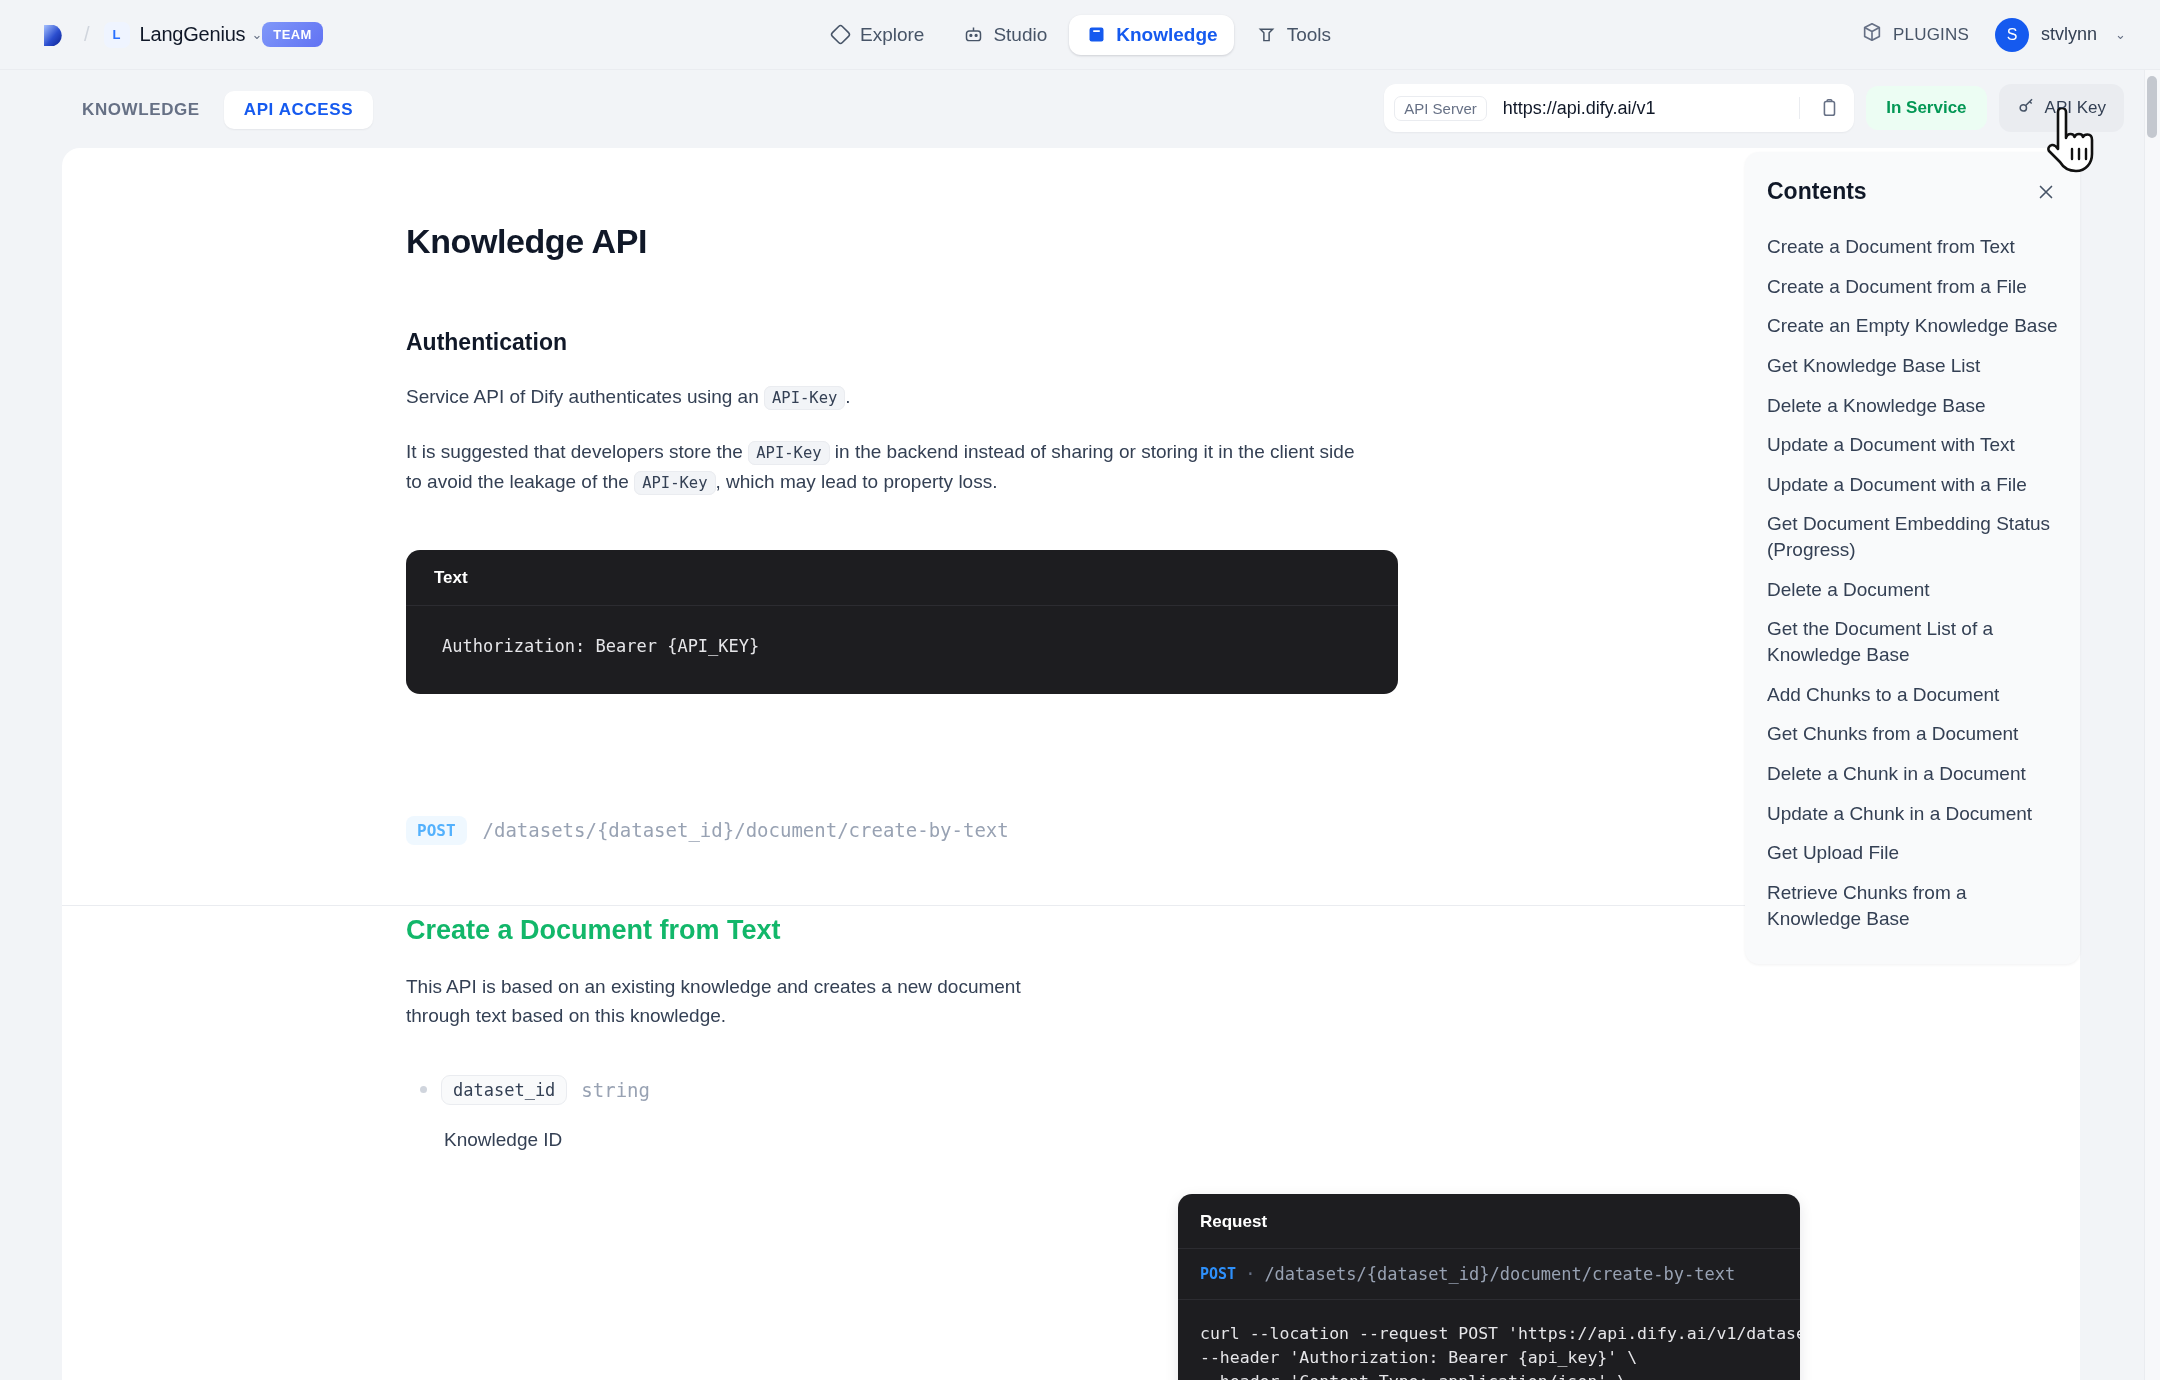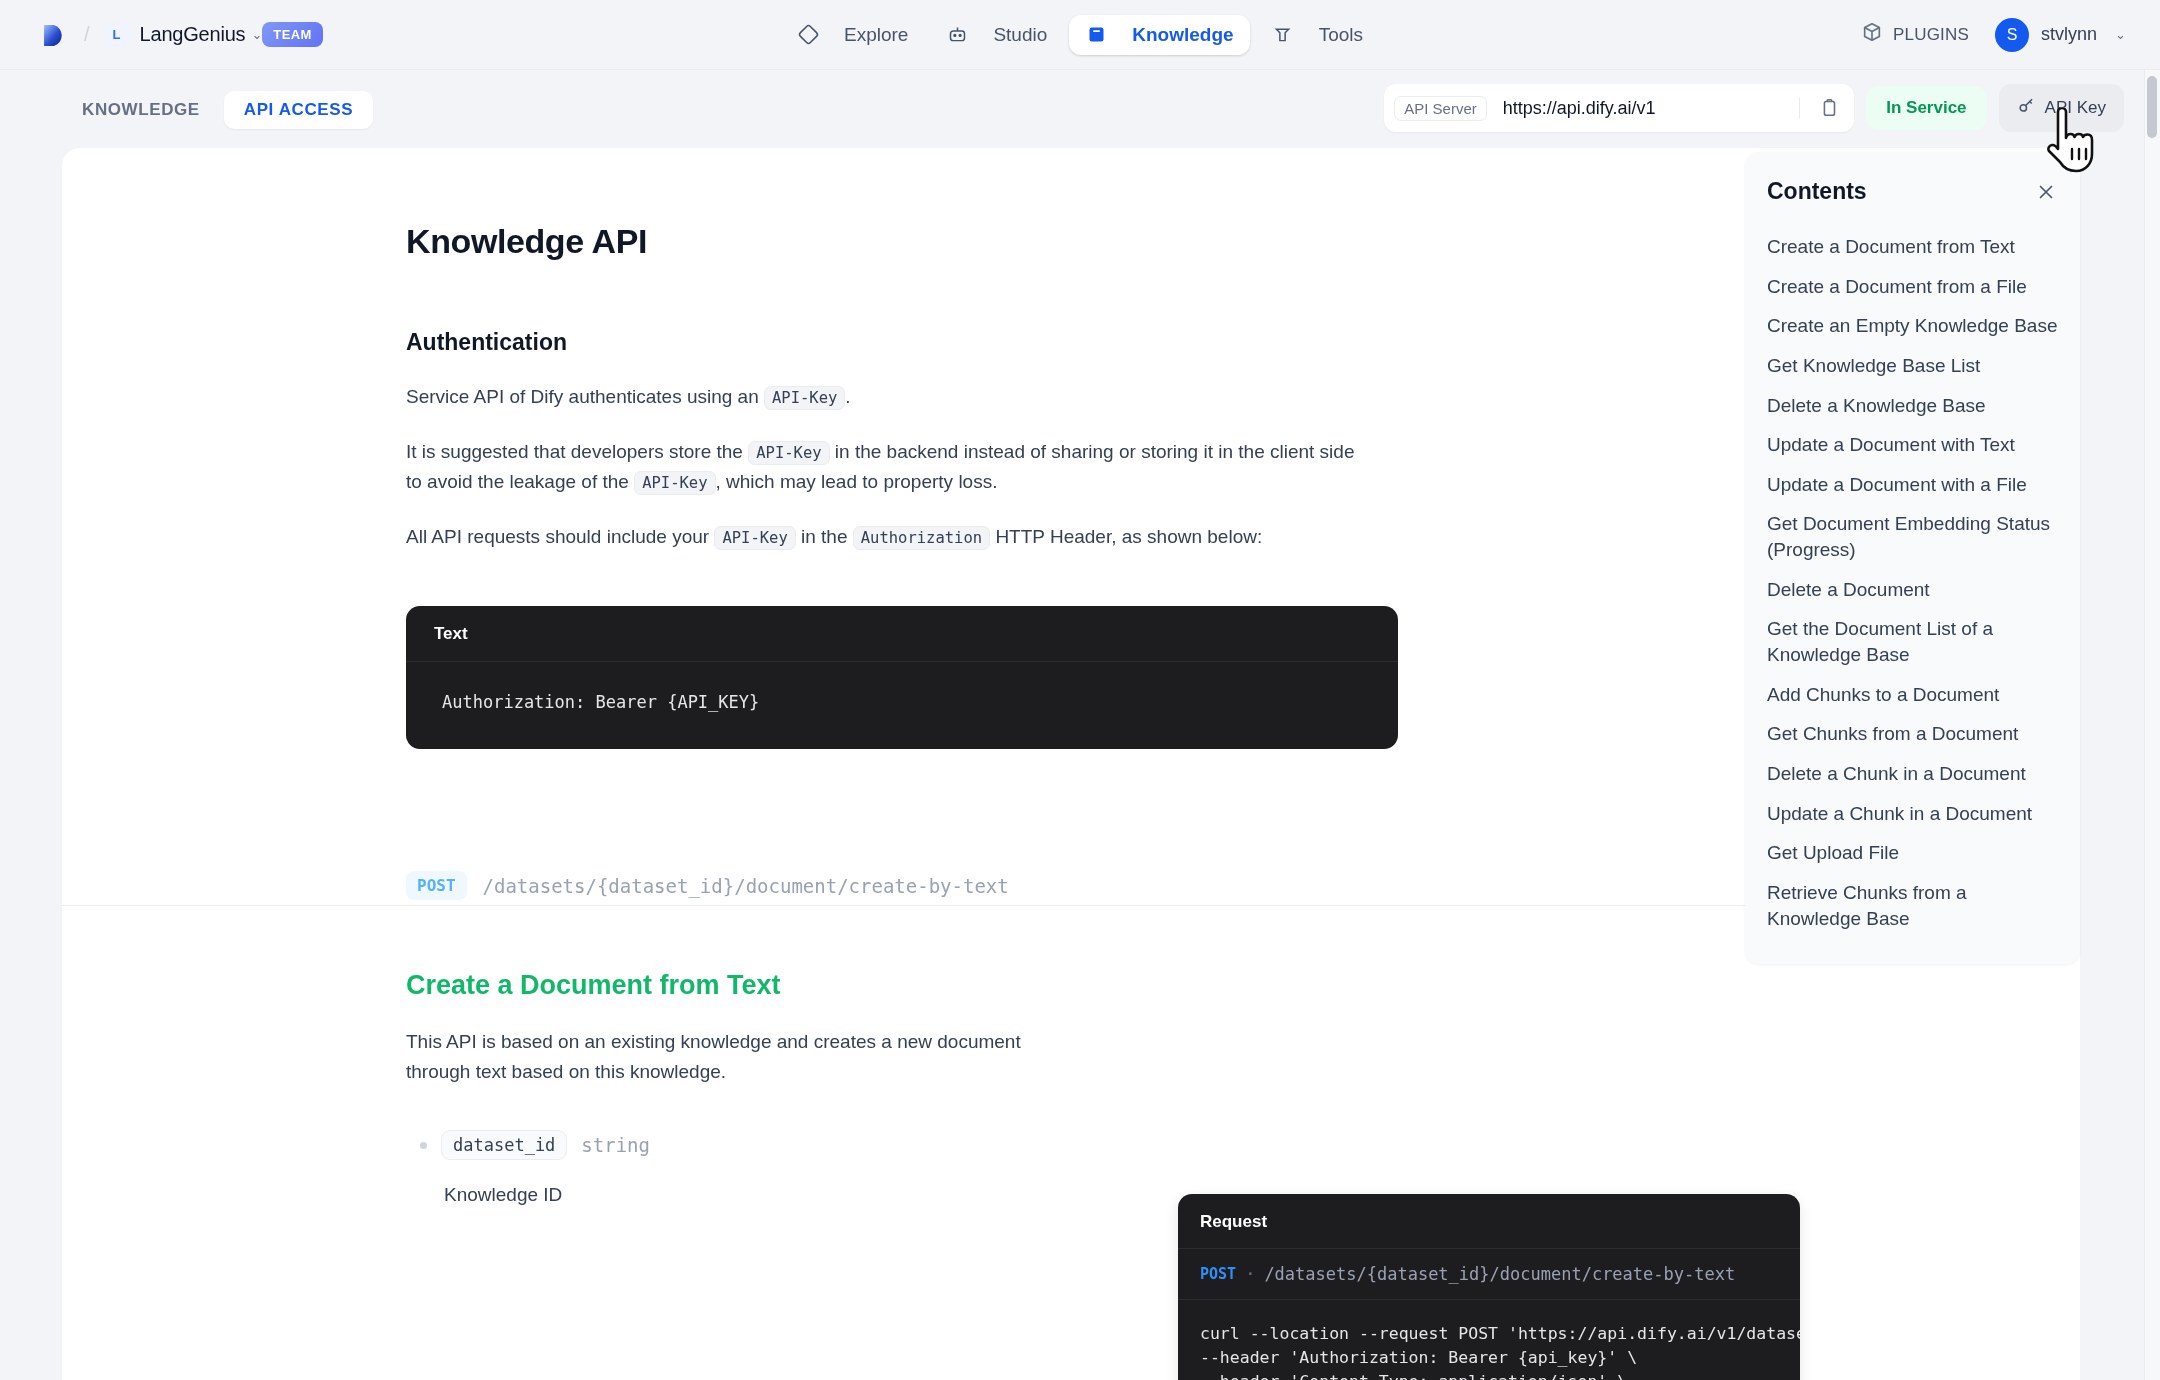"Explore" .nav-item { gap: 25px -> 9px }
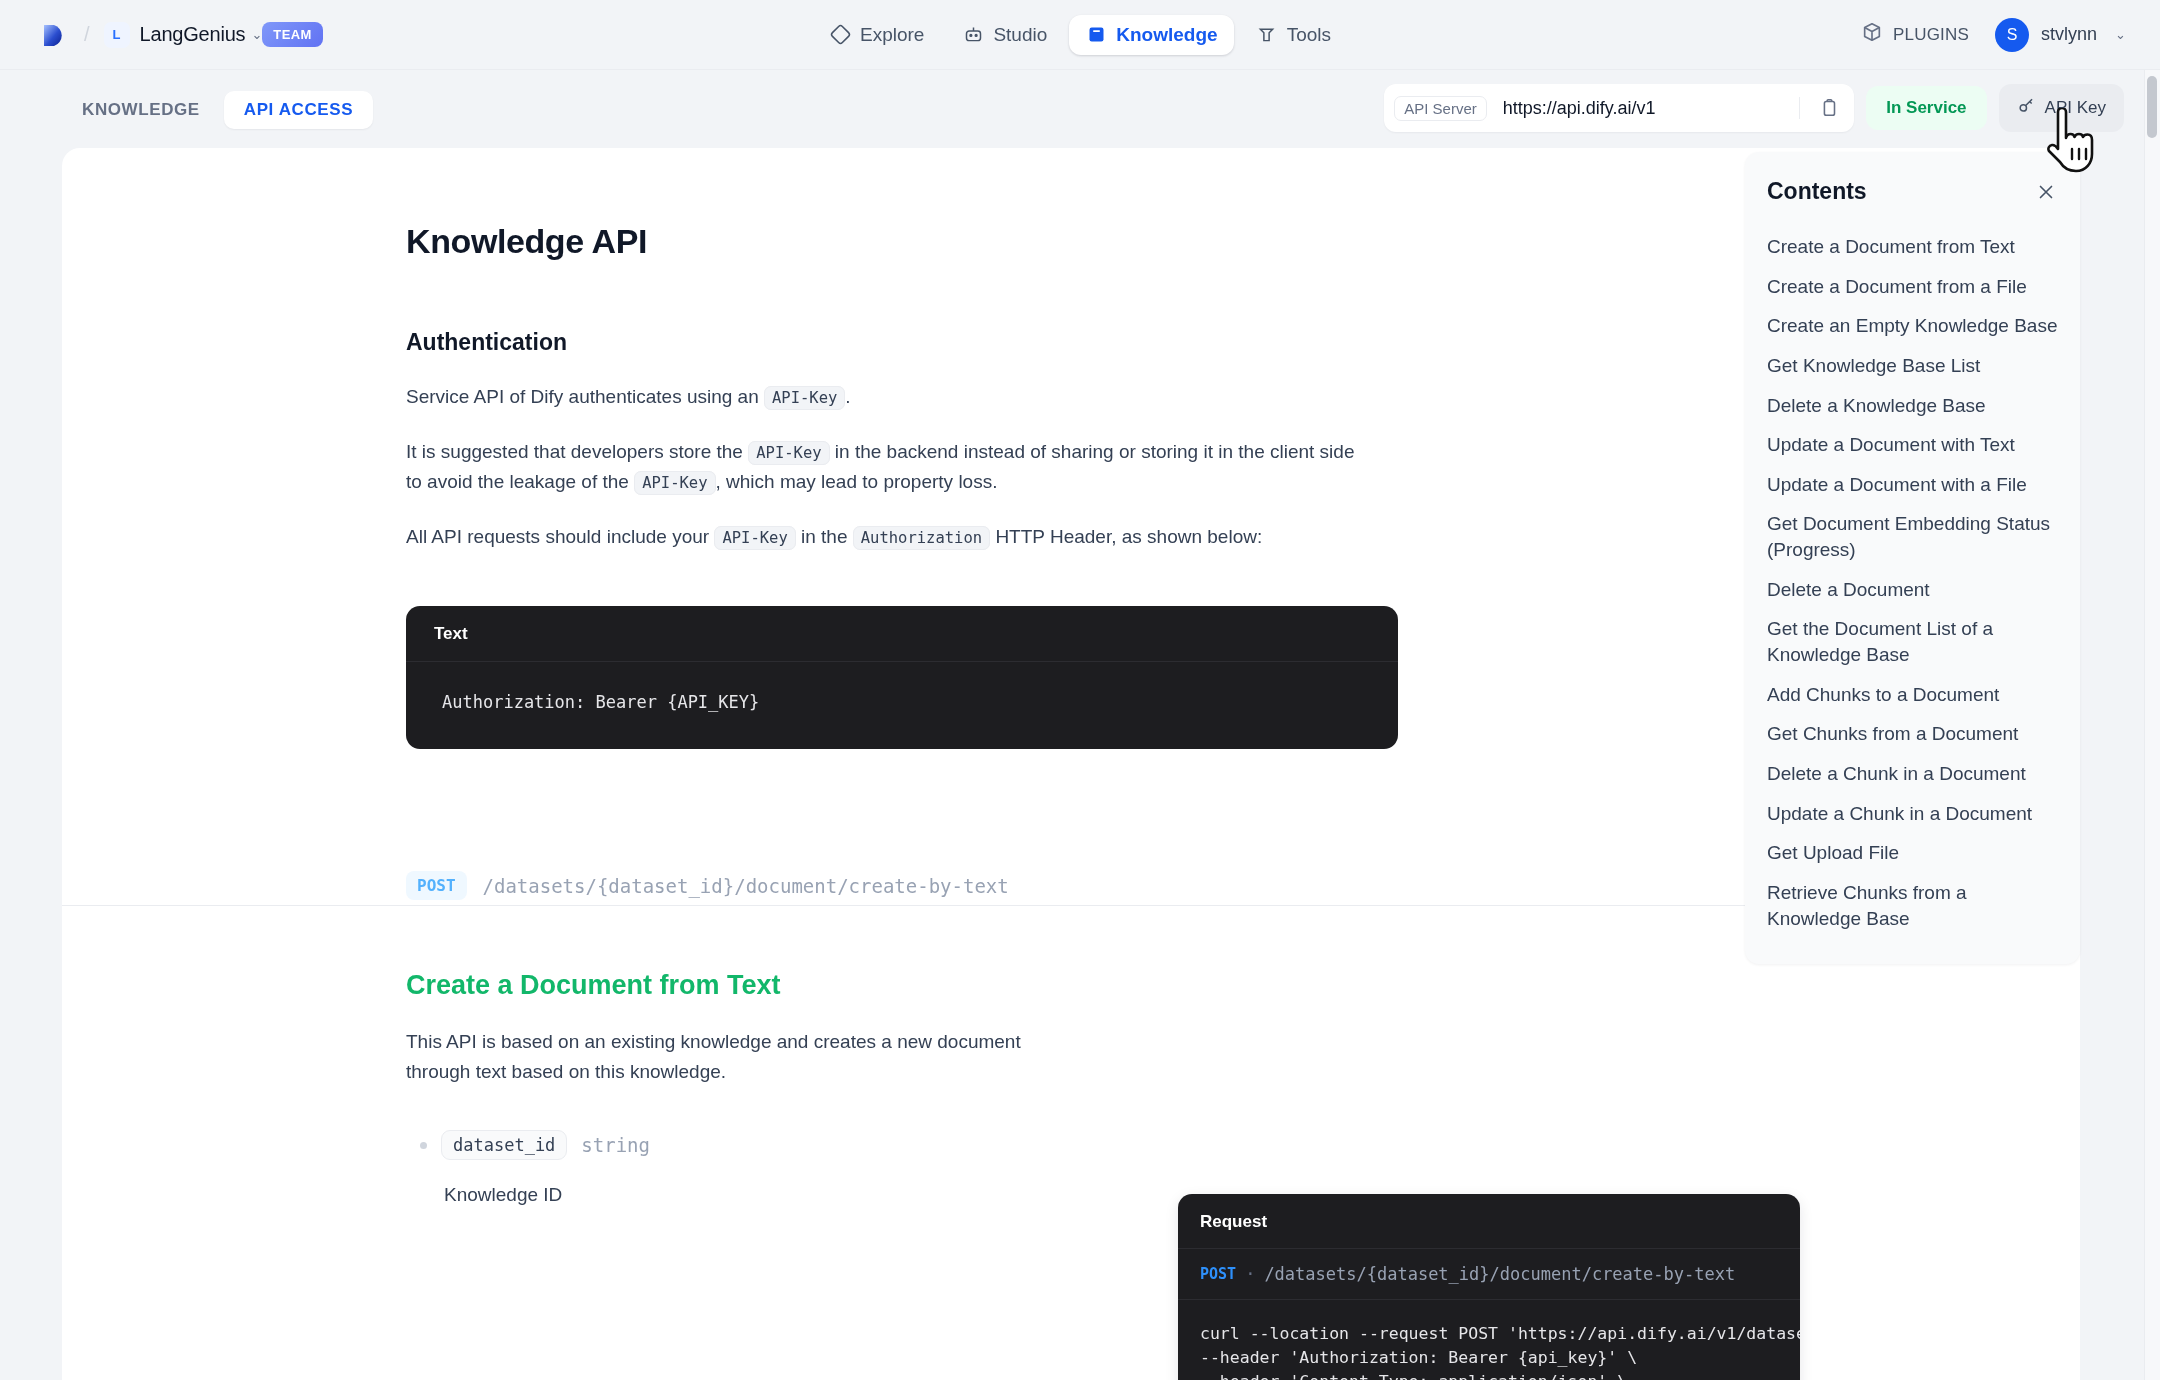"All API requests should include" p.doc-p { html: <p><span>All API requests should include your </span><code>API-Key</code><span> in the </span><code>Authorization</code><span> HTTP Header, as shown below:</span></p> -> none }
